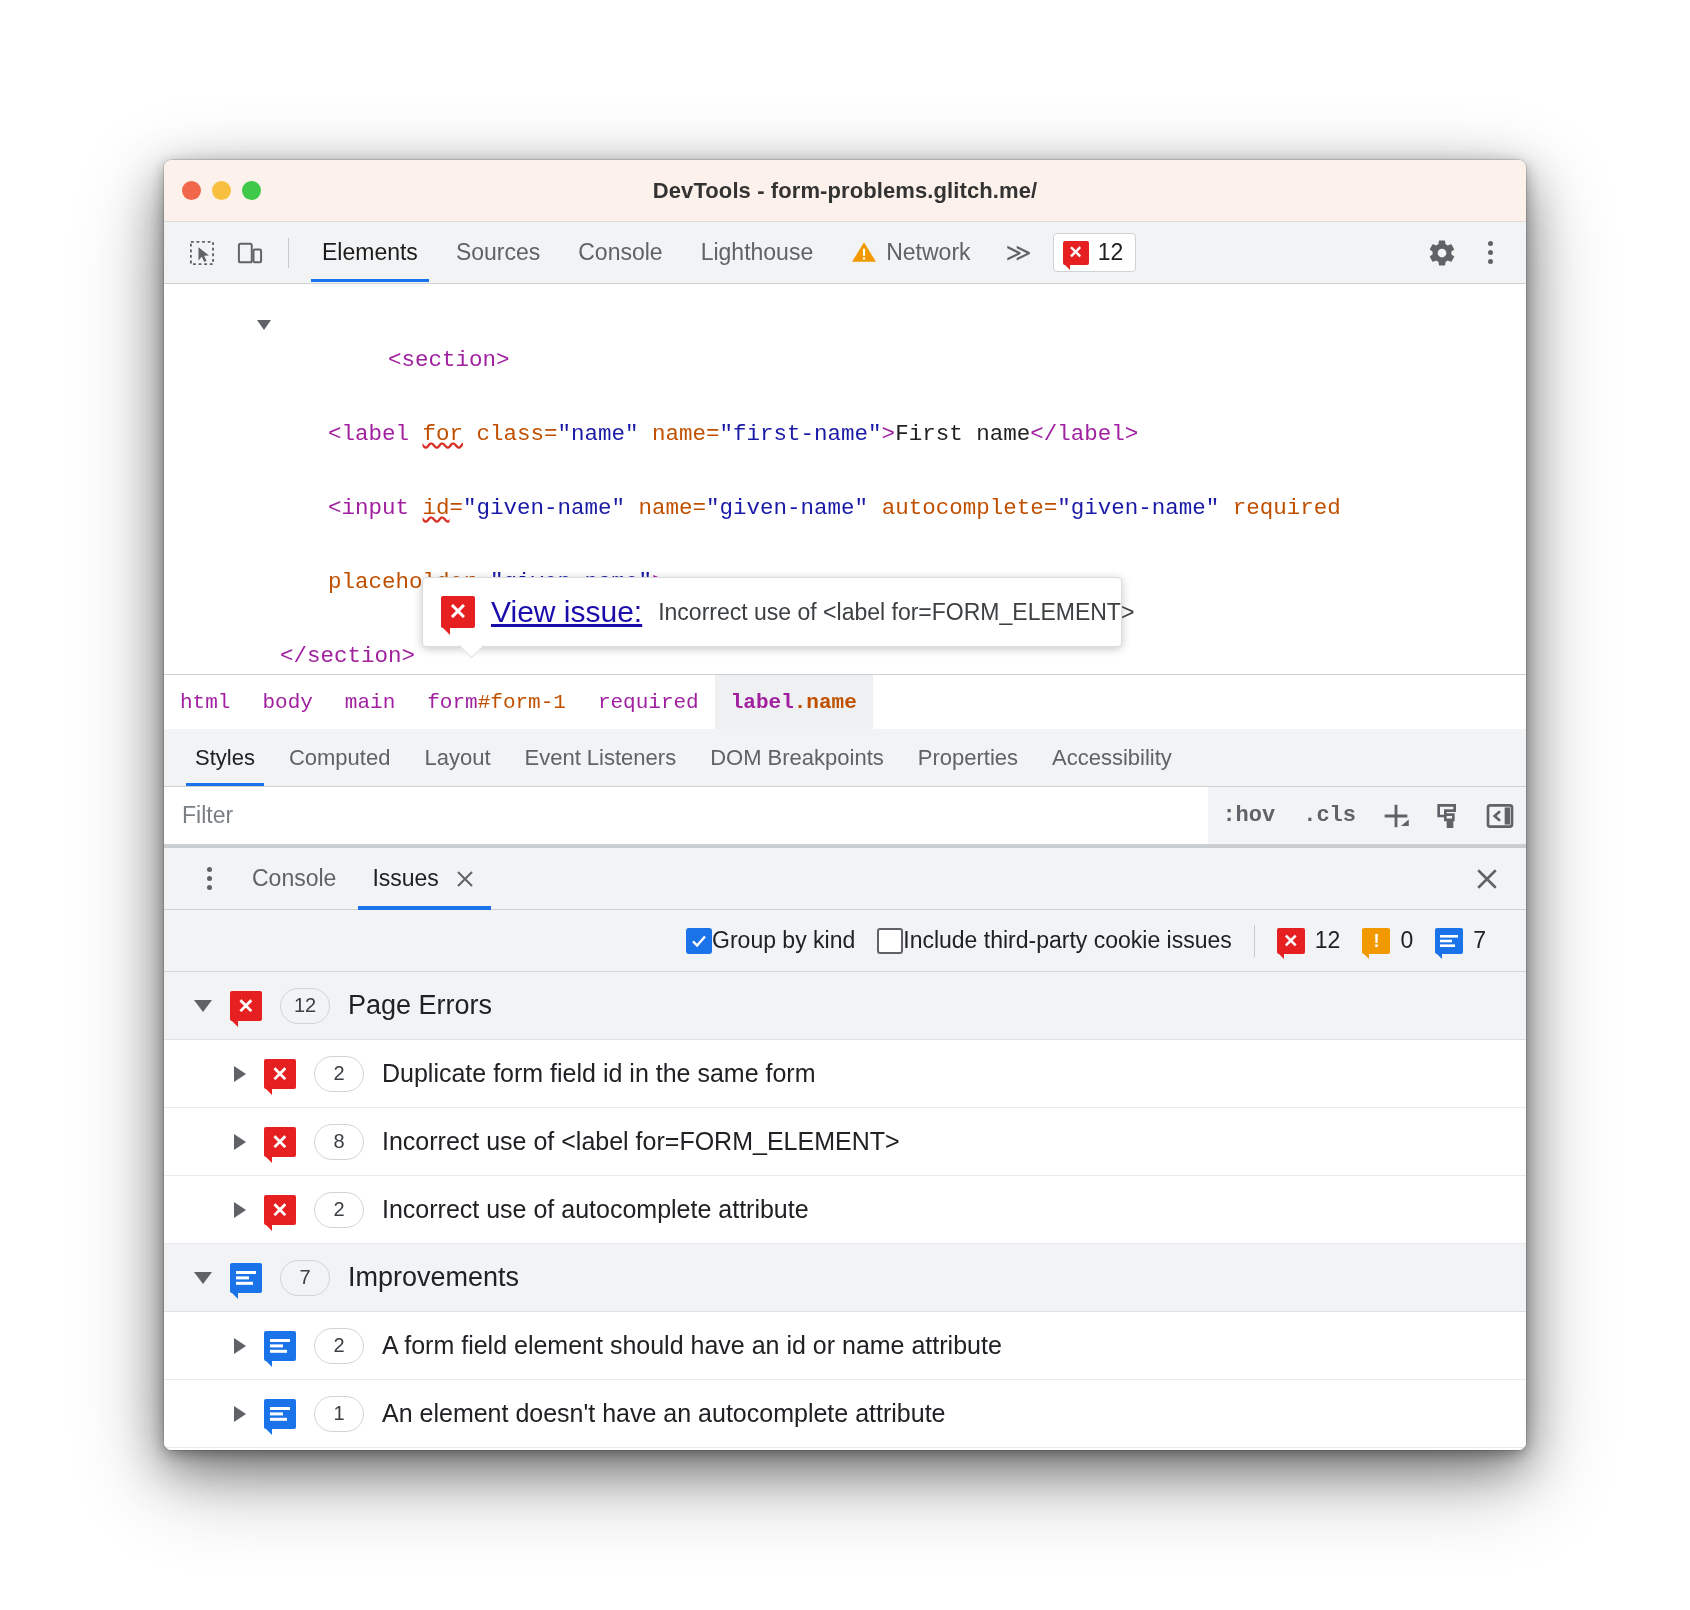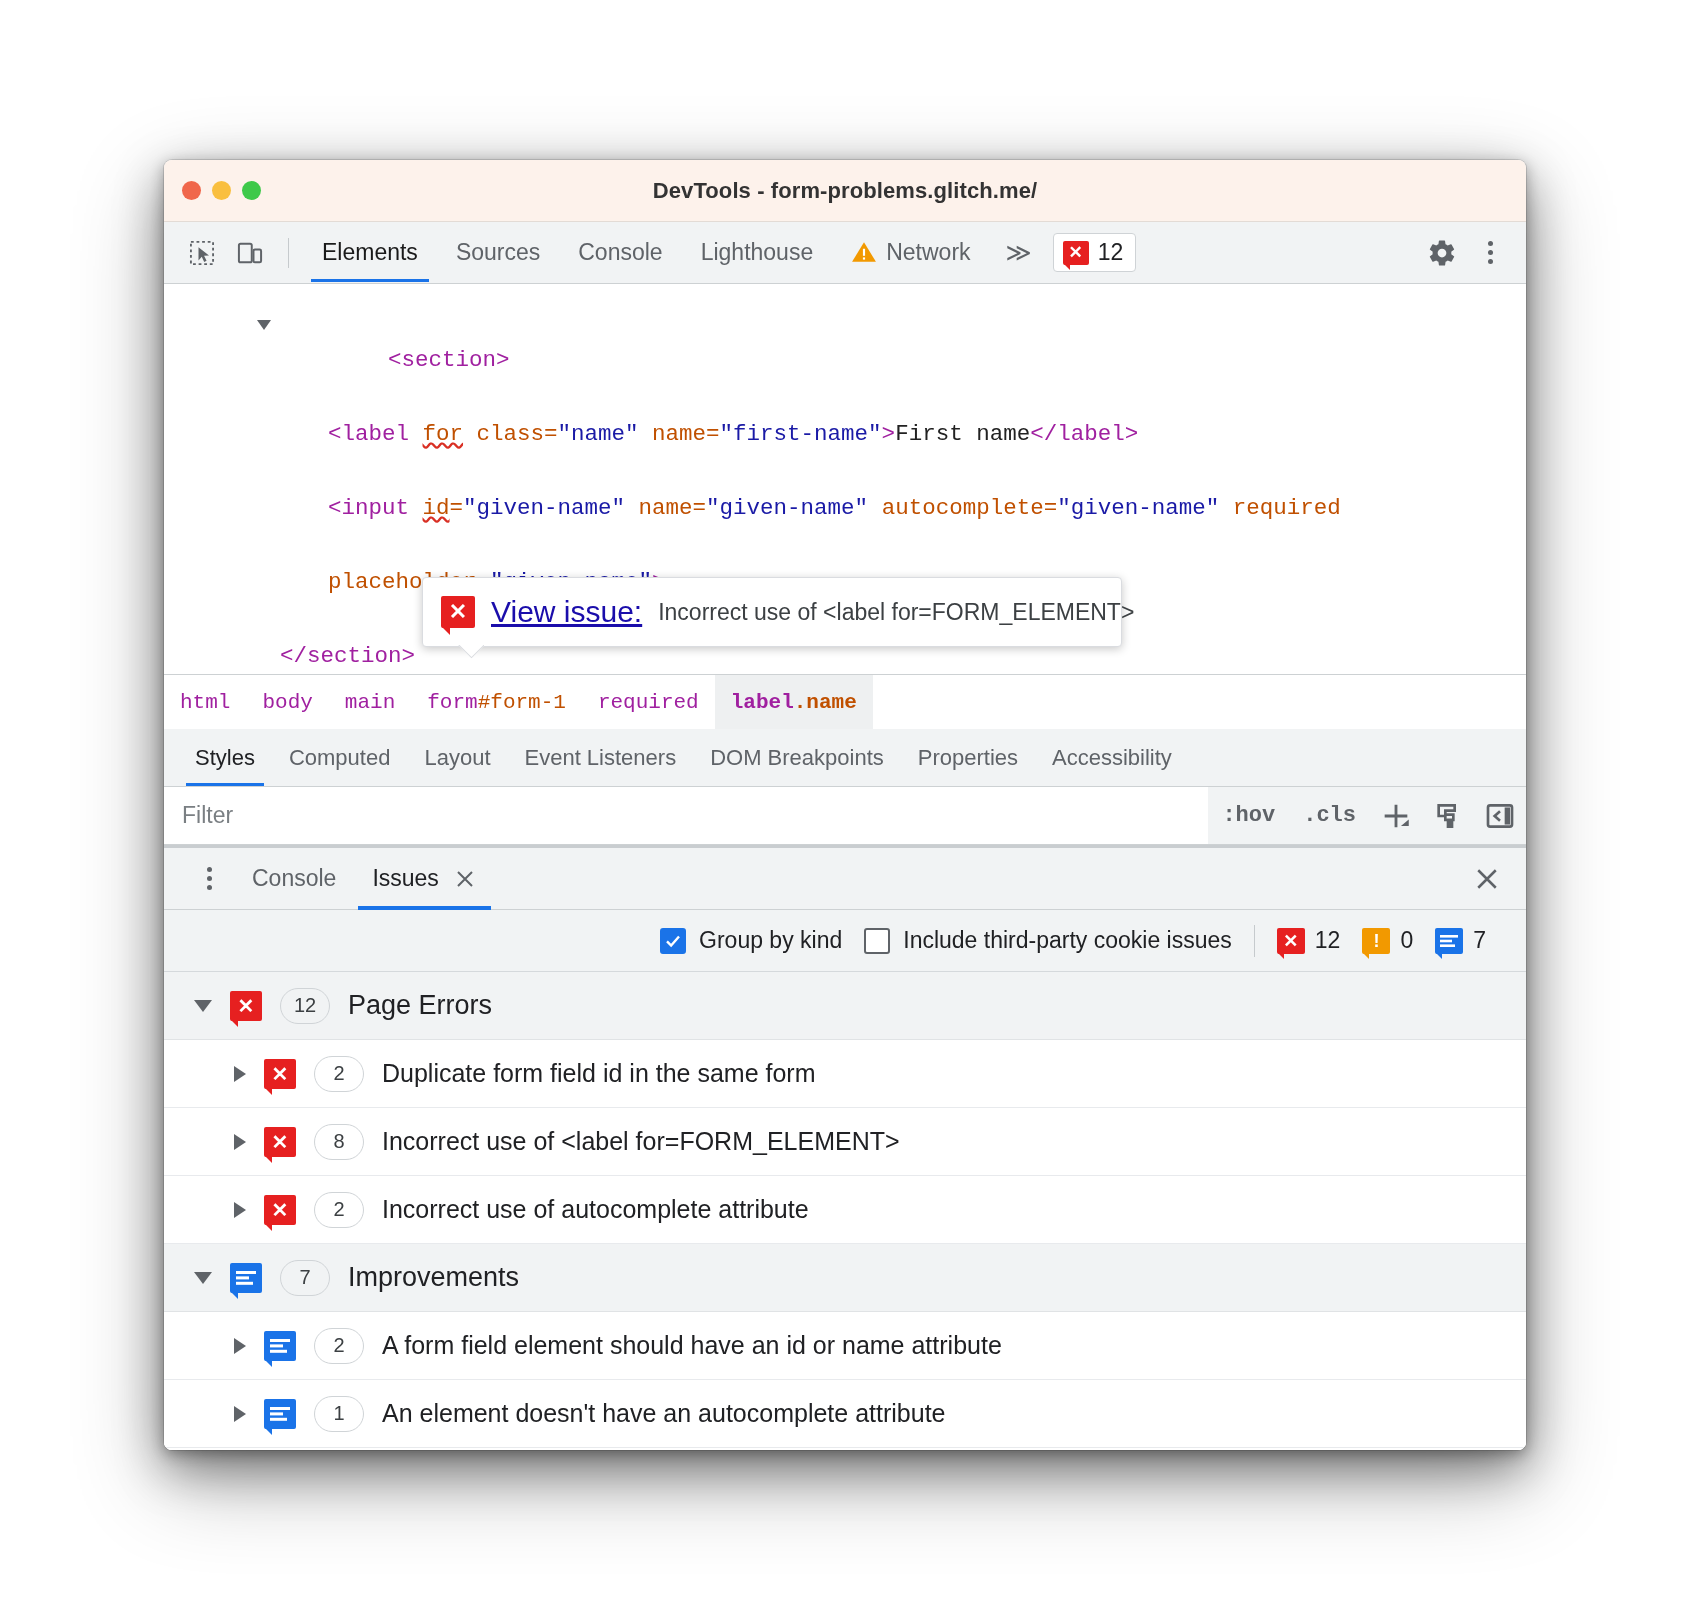"Group by kind" .cbox-wrap { gap: 13px -> none }
